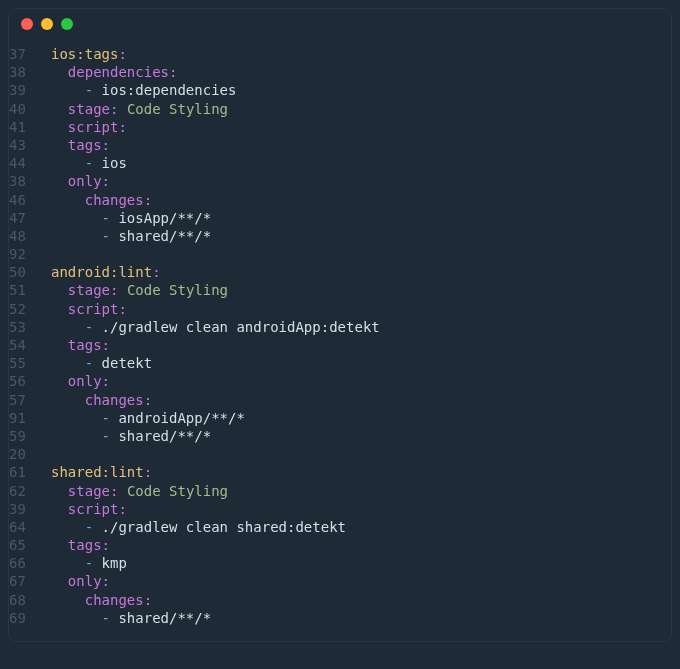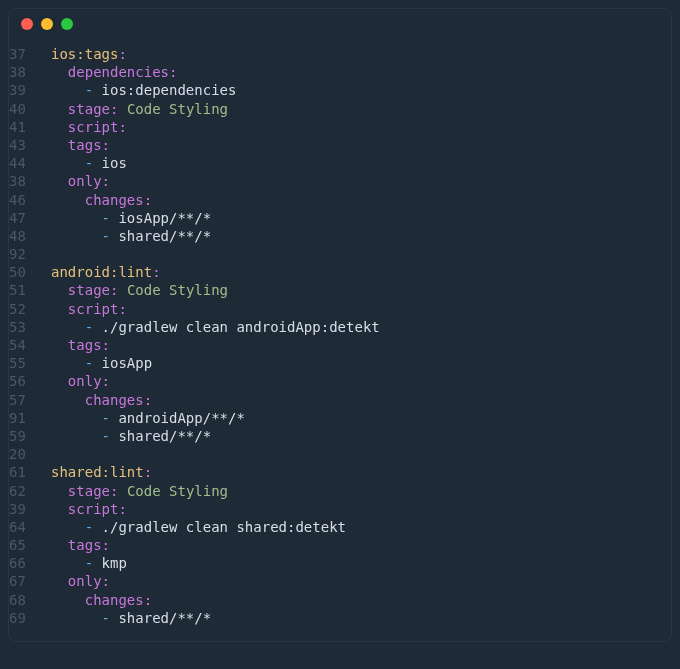"iosApp" span.val { text: iosApp -> detekt }
